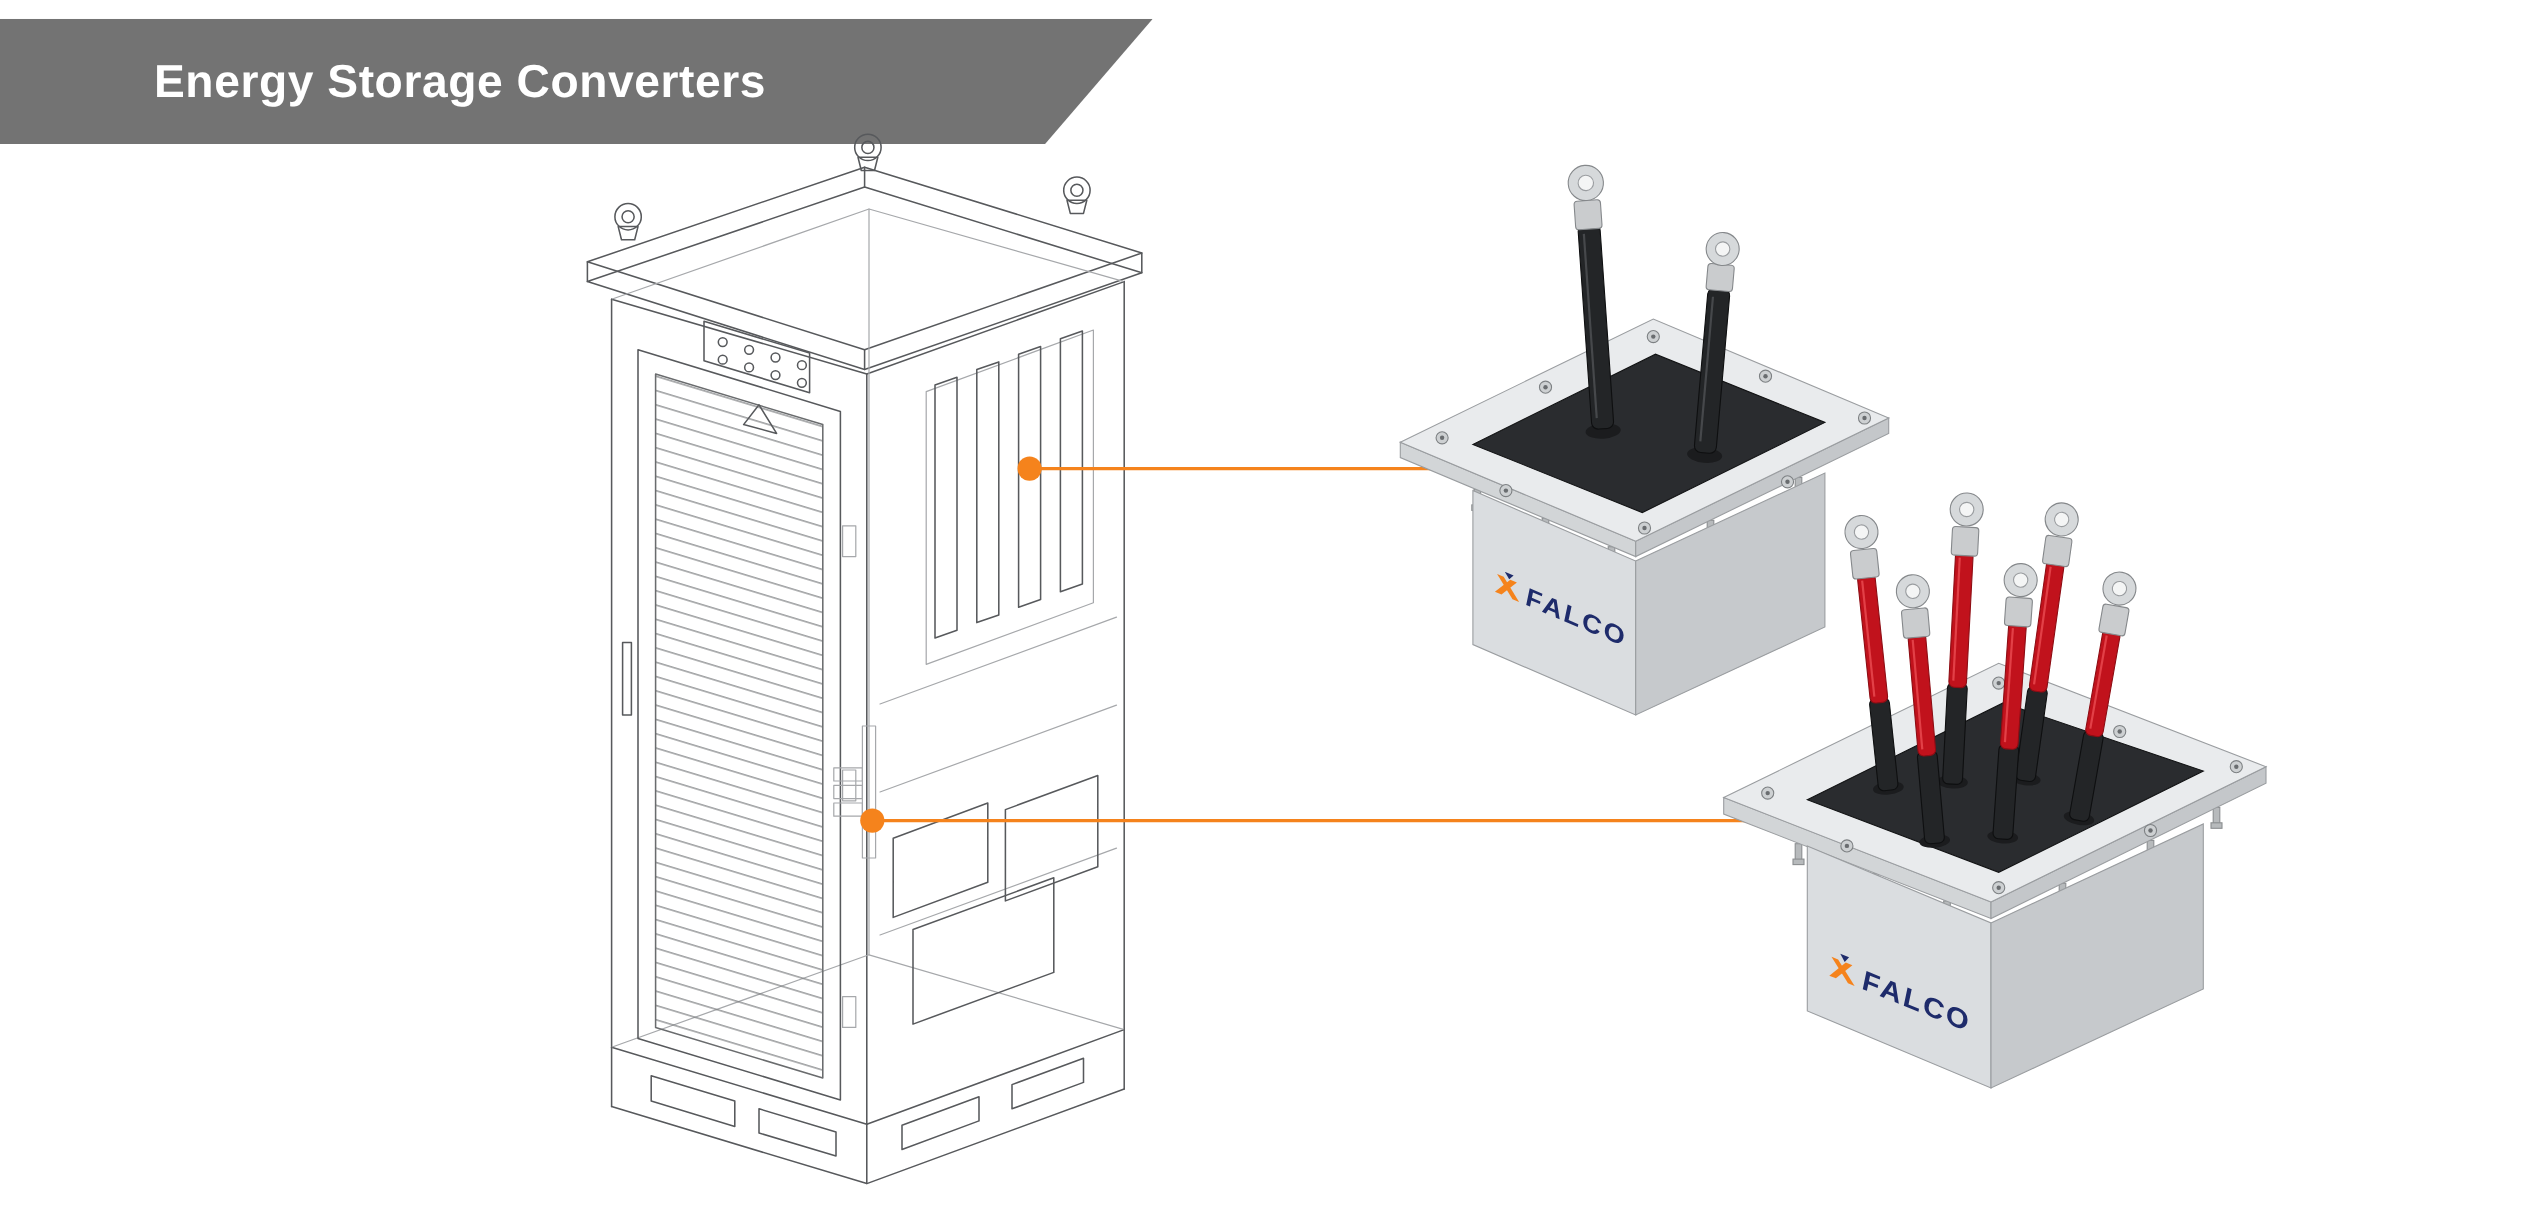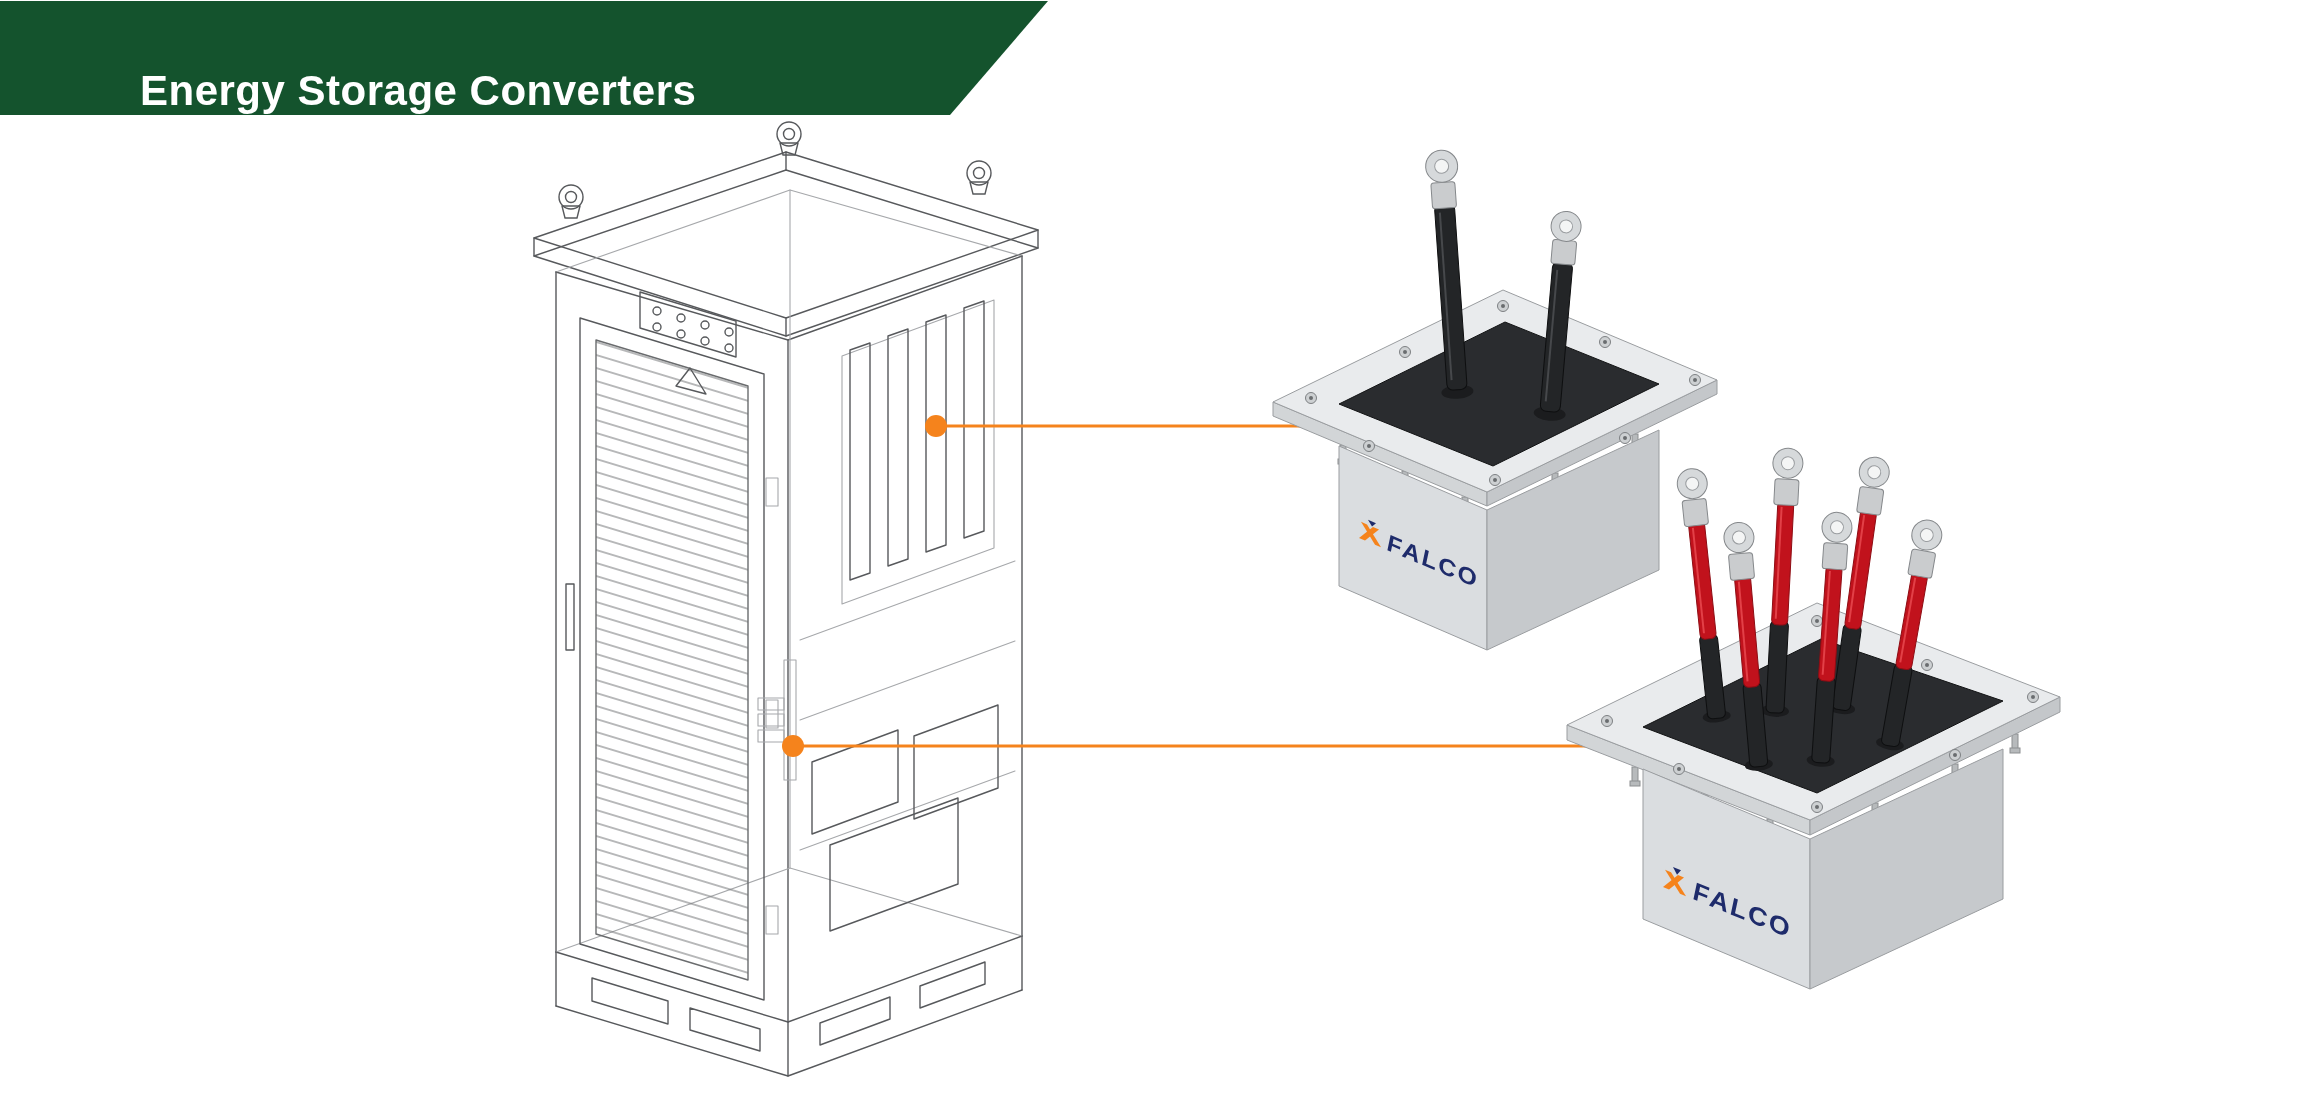"Energy Storage Converters" .banner { align-items: flex-end -> center; background: #14532d -> #737373; top: 1px -> 17px }
